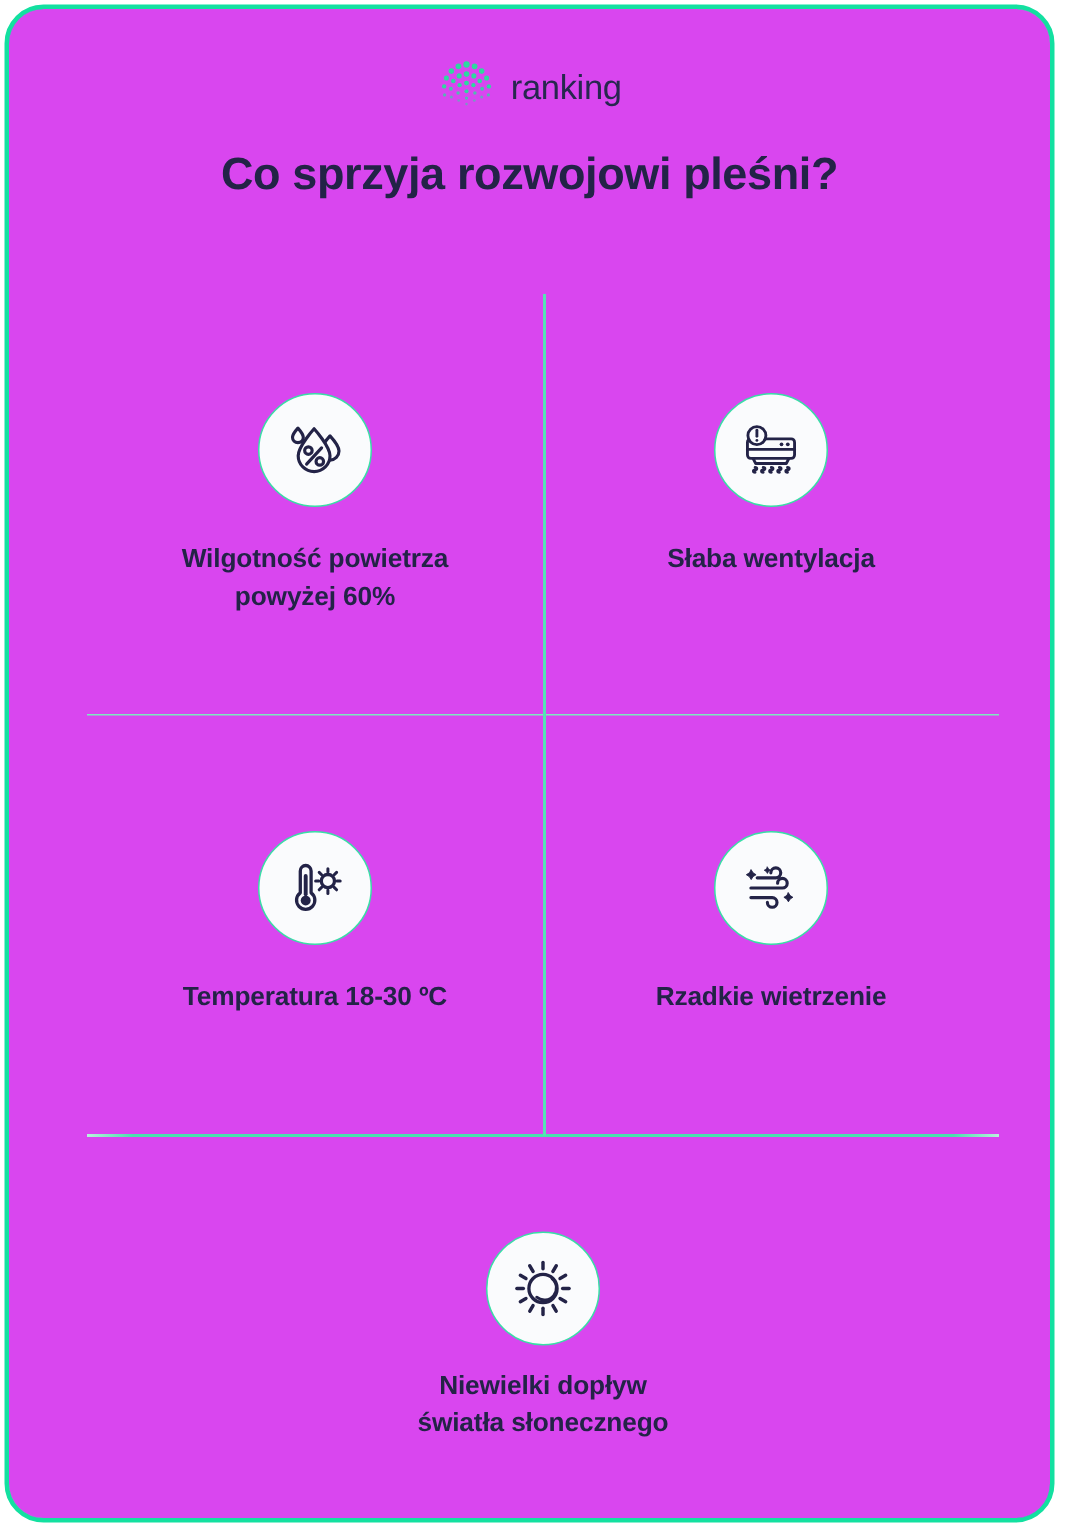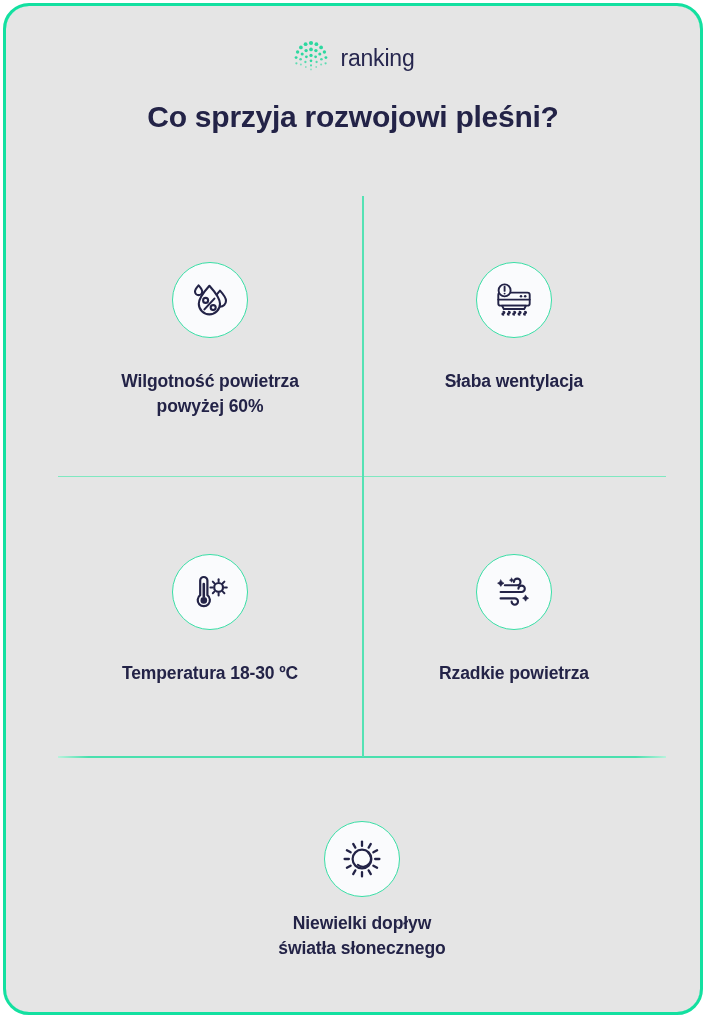"ranking" #infographic-card { background: #e5e5e5 -> #d946ef }
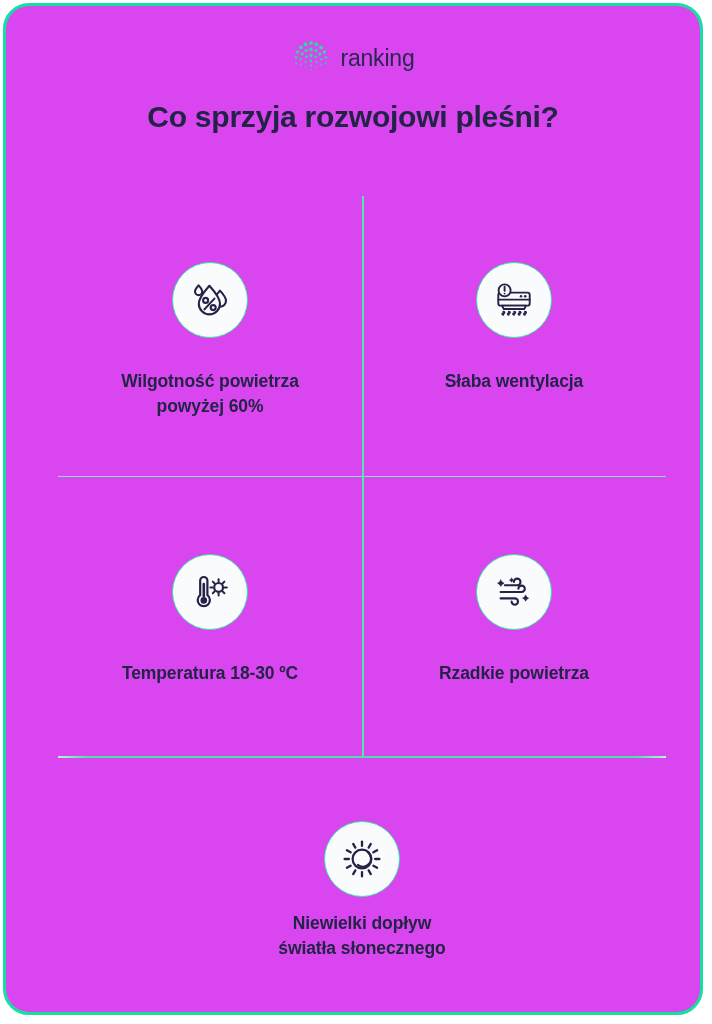"Wilgotność powietrza" .feature-label { margin-top: 31px -> 22px }
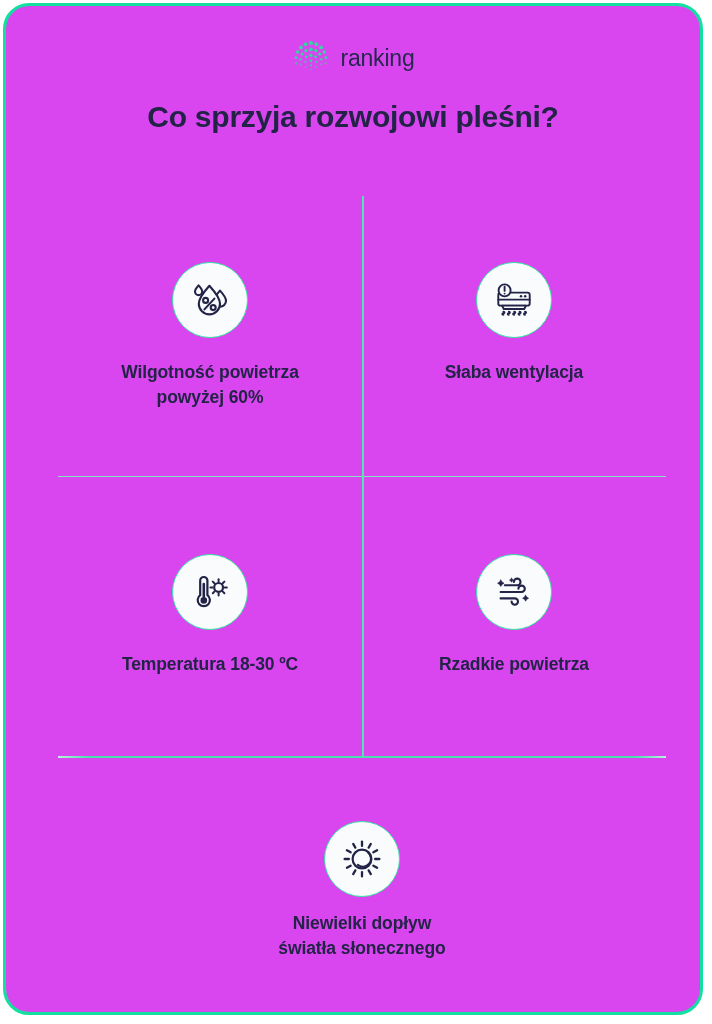"Rzadkie powietrza" div.feature-label { text: powietrza -> wietrzenie }
